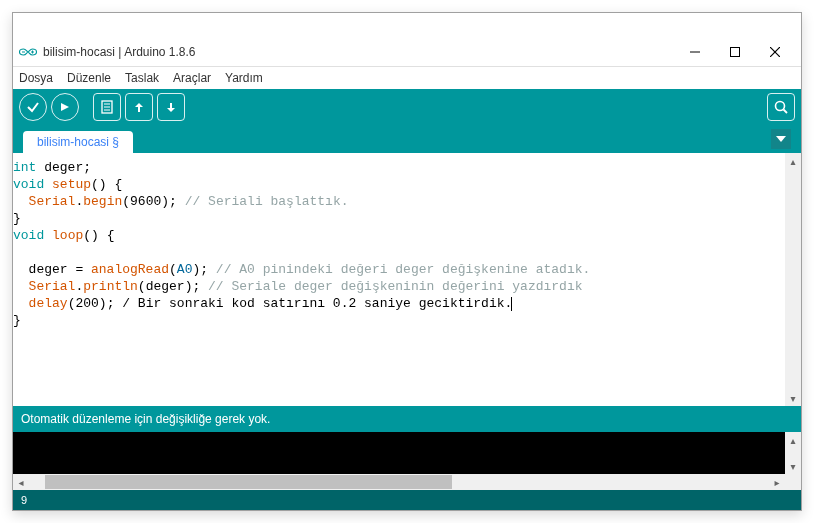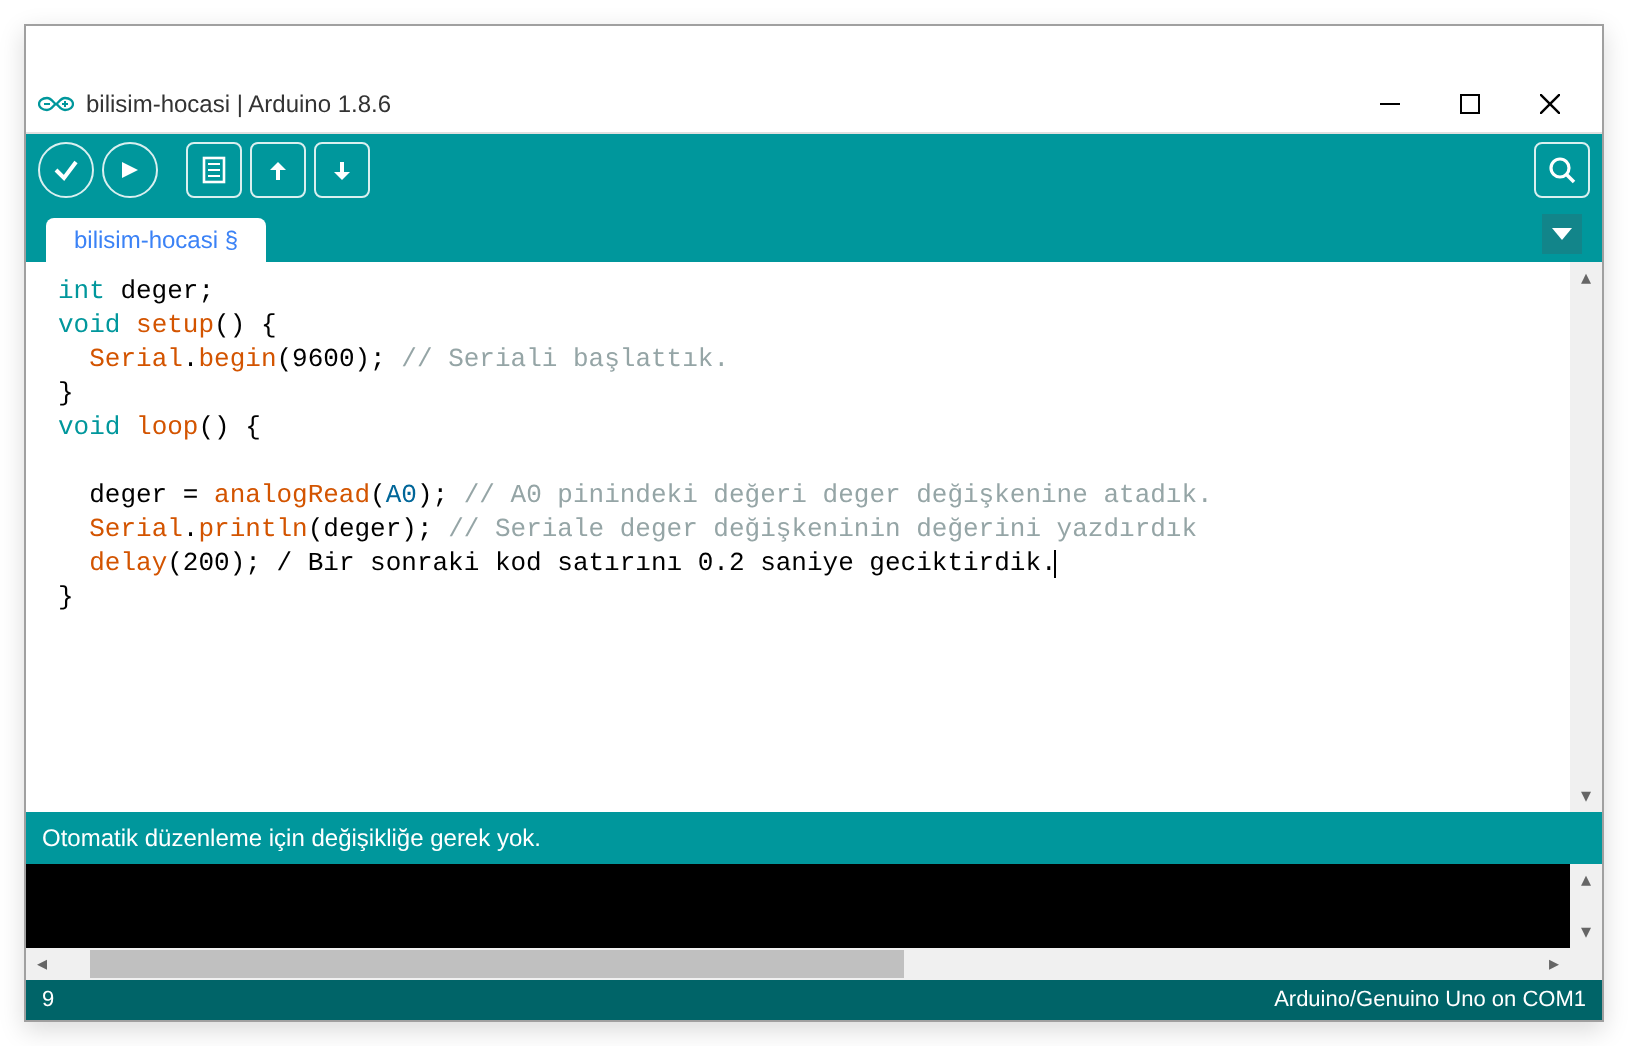"Dosya" div.menubar { html: none -> <div> <span>Dosya</span> <span>Düzenle</span> <span>Taslak</span> <span>Araçlar</span> <span>Yardım</span> </div> }
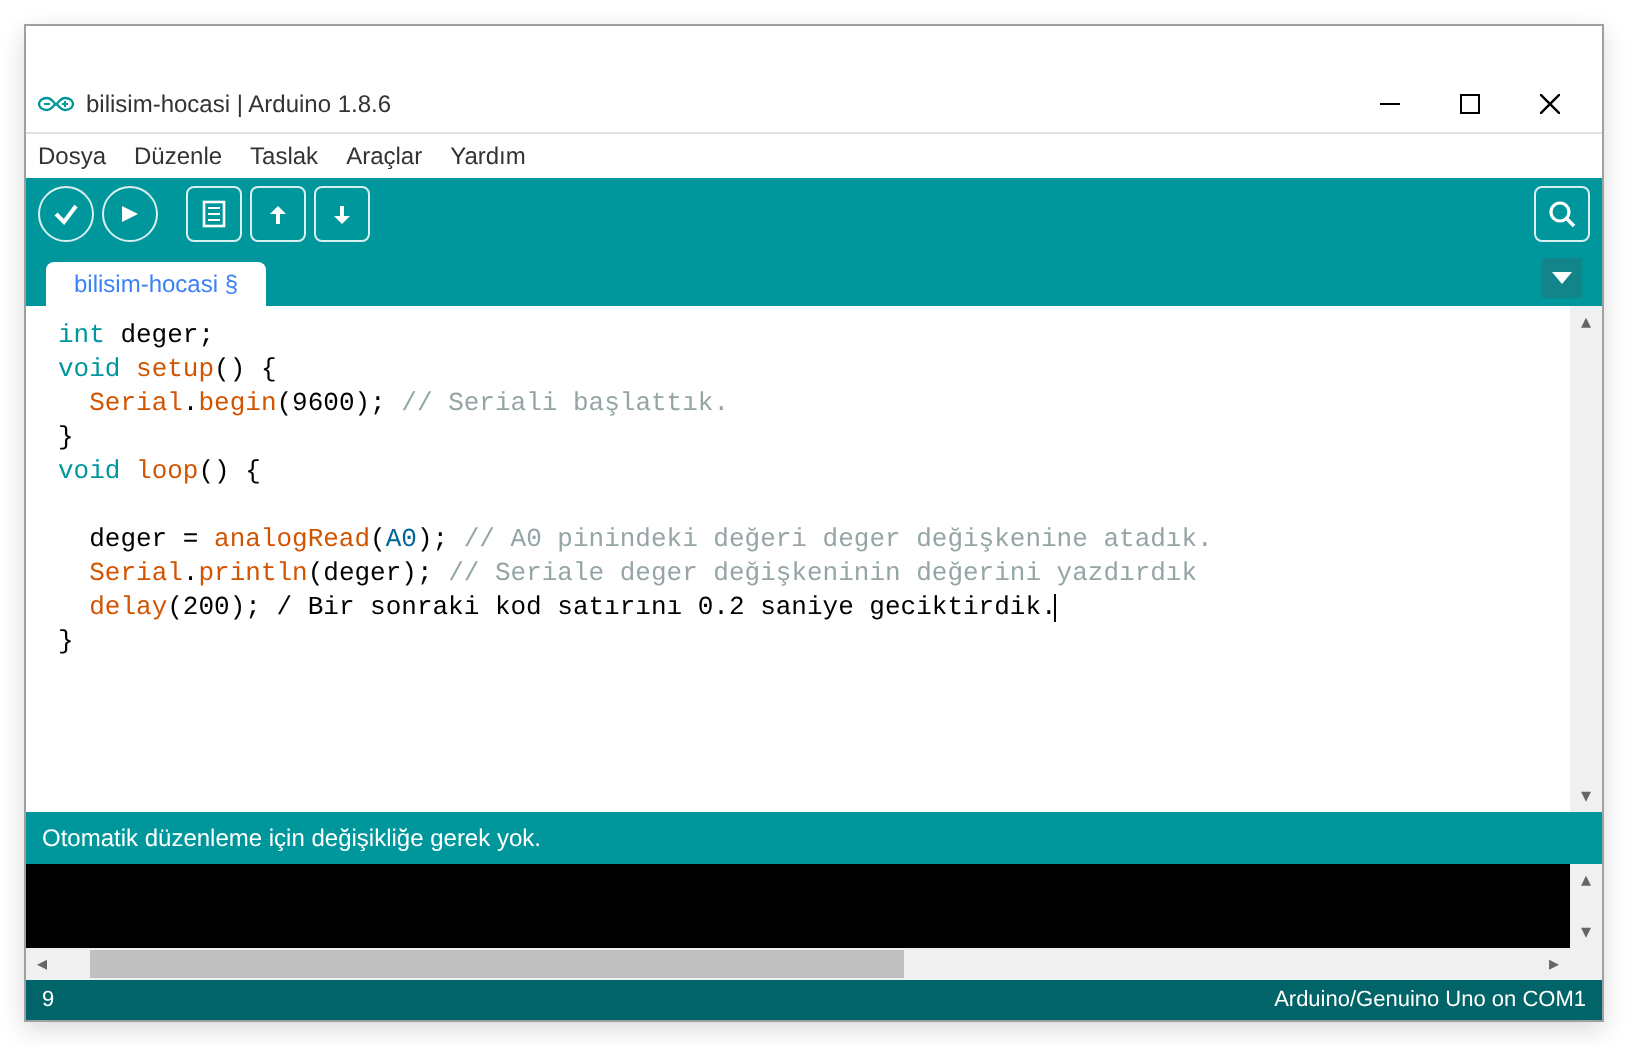"int deger; void setup() {" .code { padding: 6px 16px -> 6px 0 }
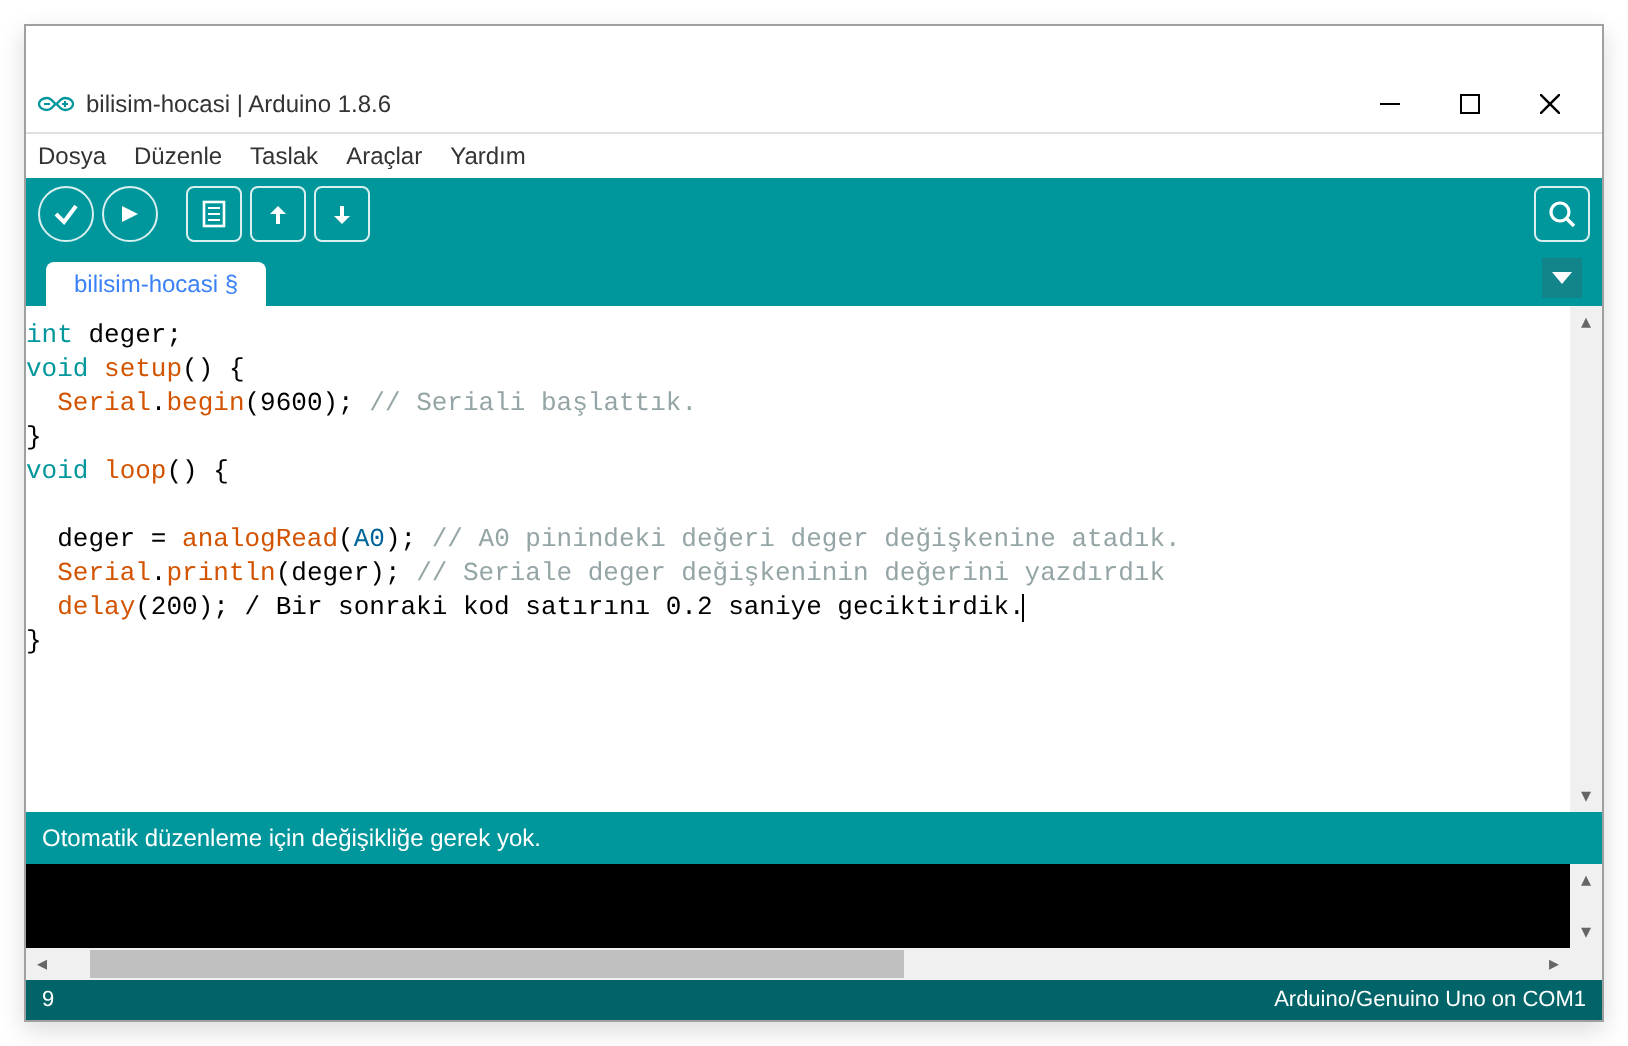"Arduino/Genuino Uno on COM1" span { html: <span>Arduino/Genuino Uno on COM1</span> -> none }
